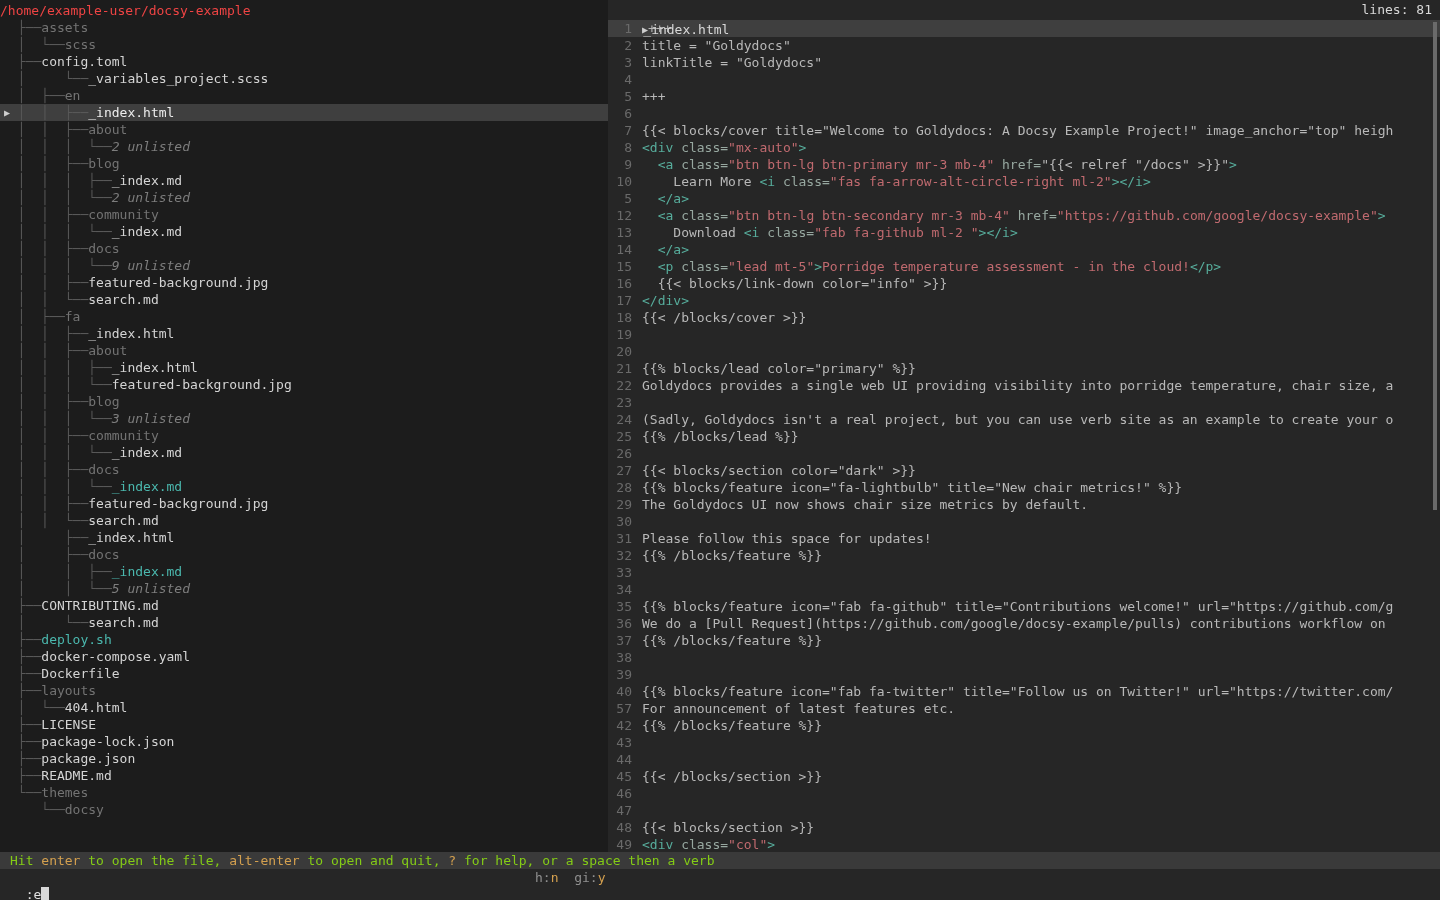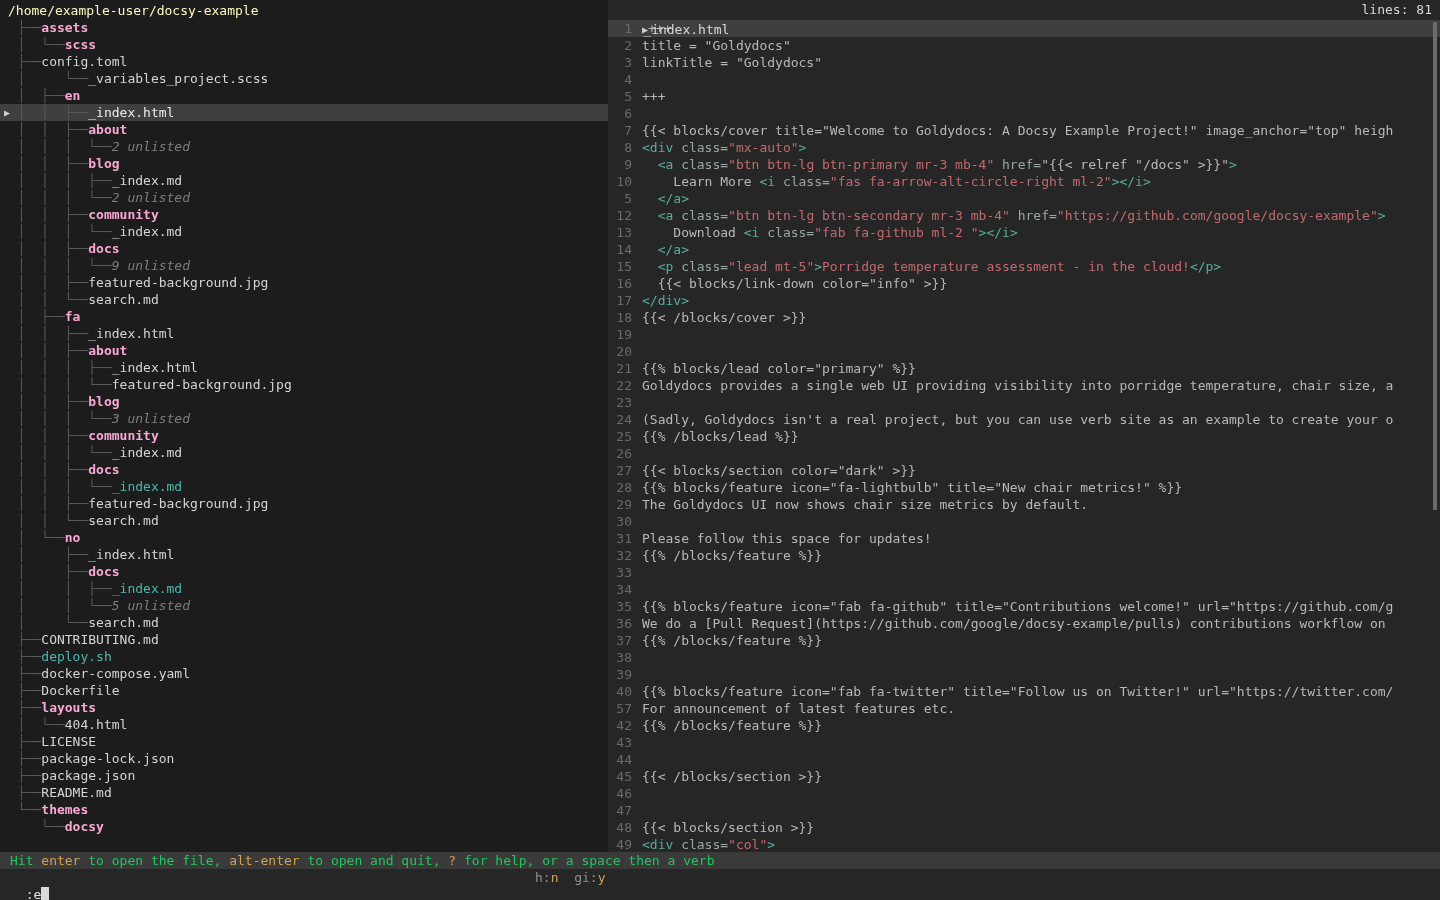"/home/example-user/docsy-example" .tree-path { color: #fef9c3 -> #ef4444; padding-left: 8px -> none }
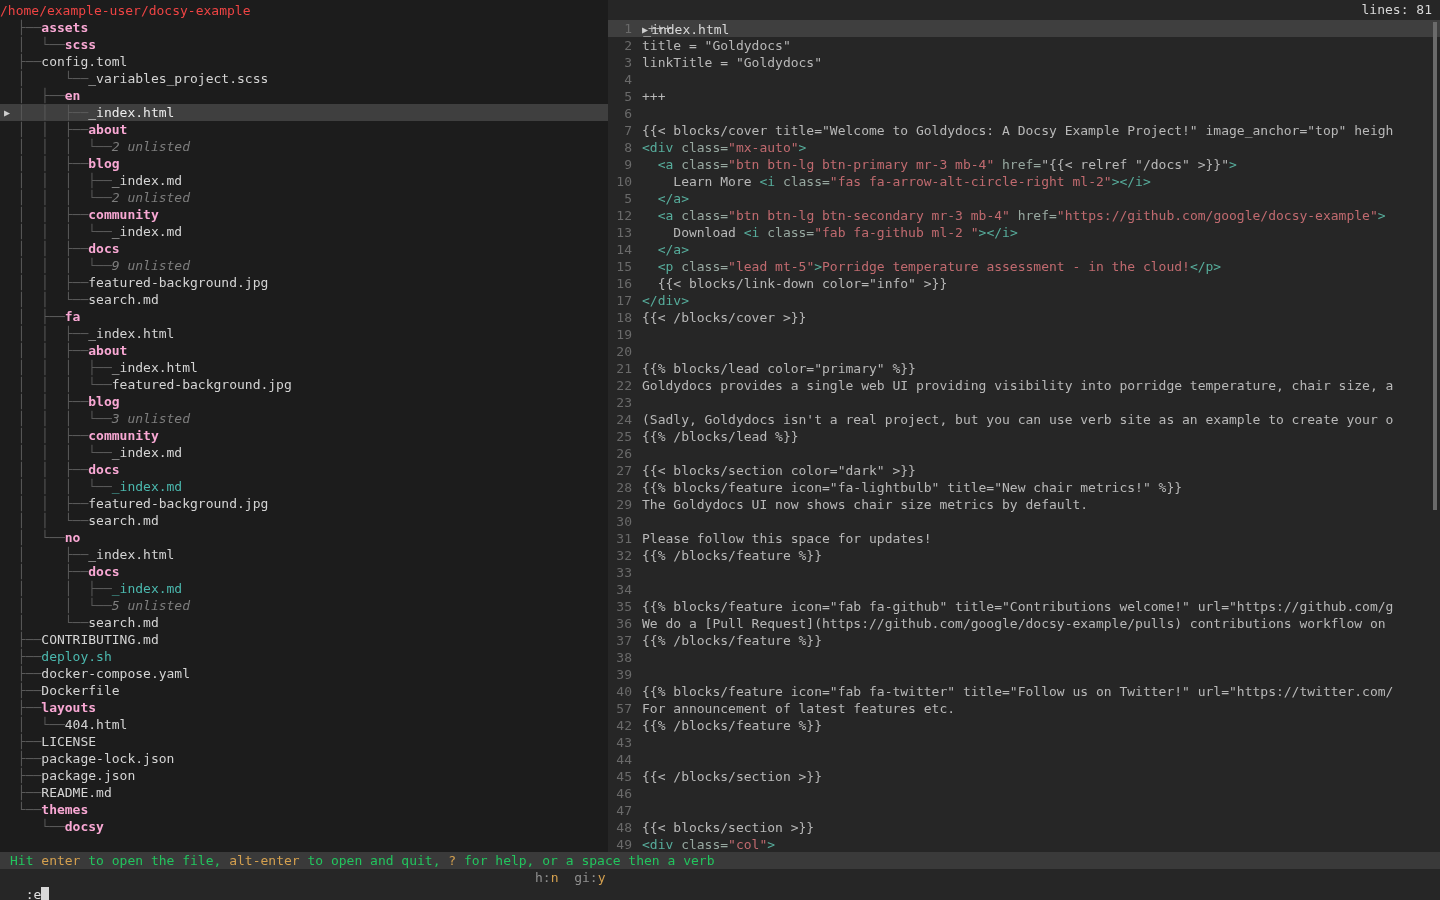"assets" .n-dir { color: #f9a8d4 -> #737373; font-weight: bold -> none }
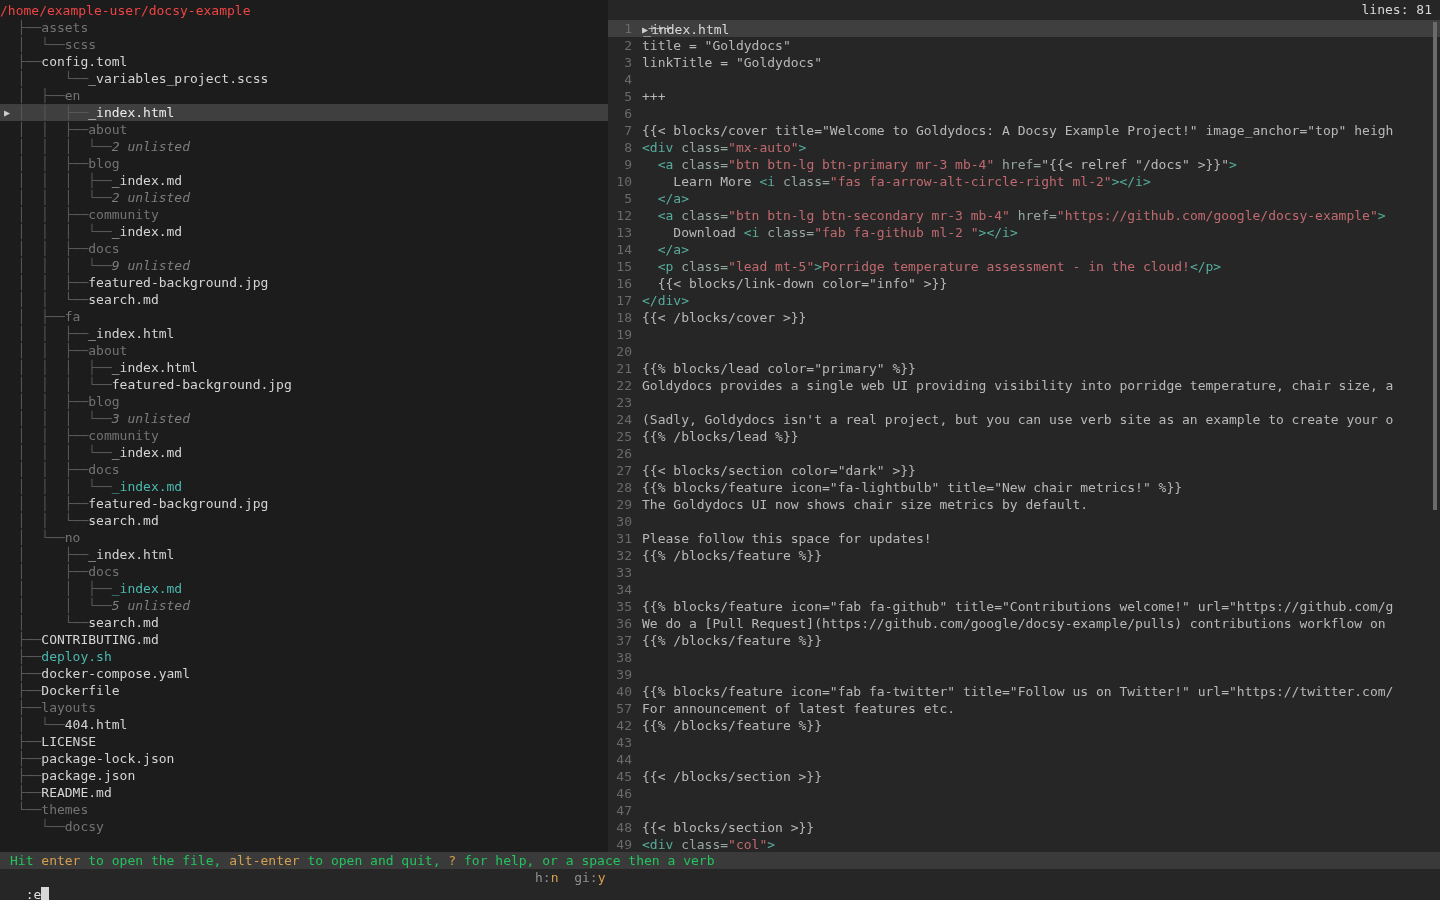"│ └──no" div.trow { html: <div><span> │ └──</span><span>no</span></div> -> none }
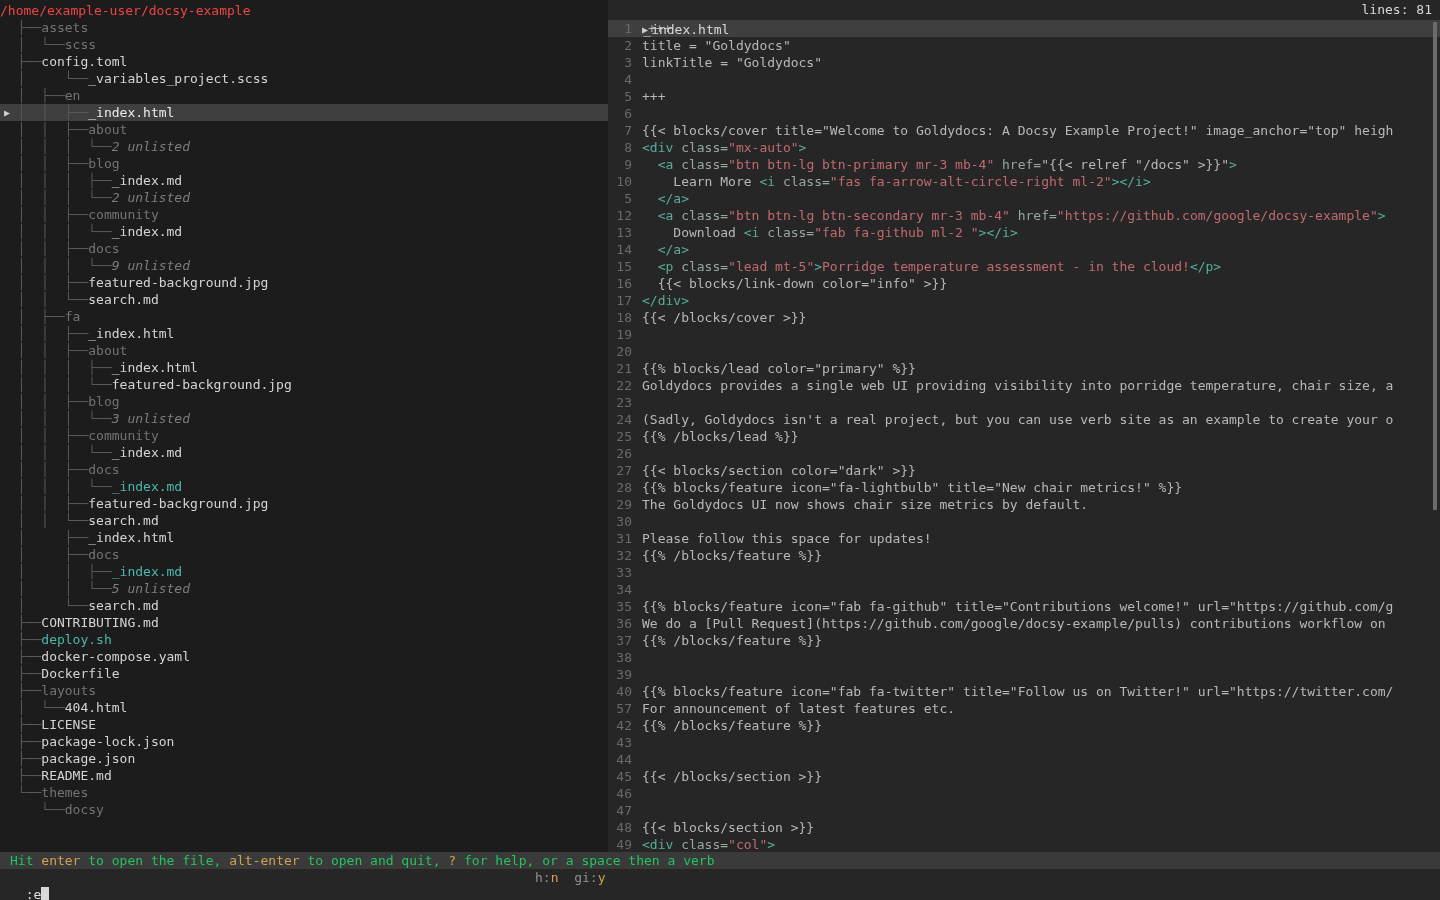"│ └──search.md" div.trow { order: before "├──CONTRIBUTING.md" -> after "├──CONTRIBUTING.md" }
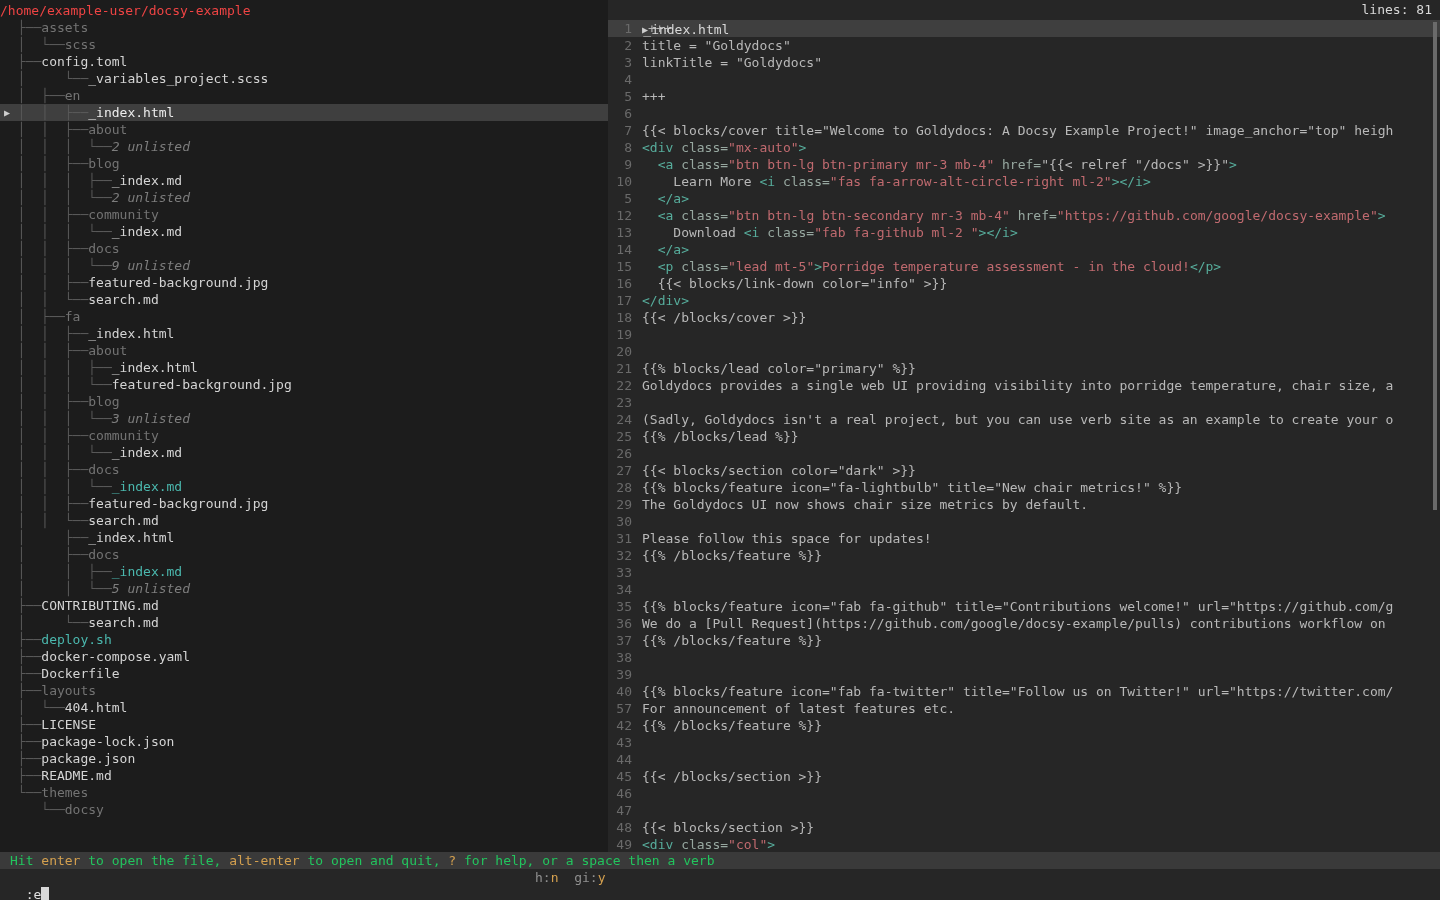"Hit" .s-fg { color: #22c55e -> #84cc16 }
